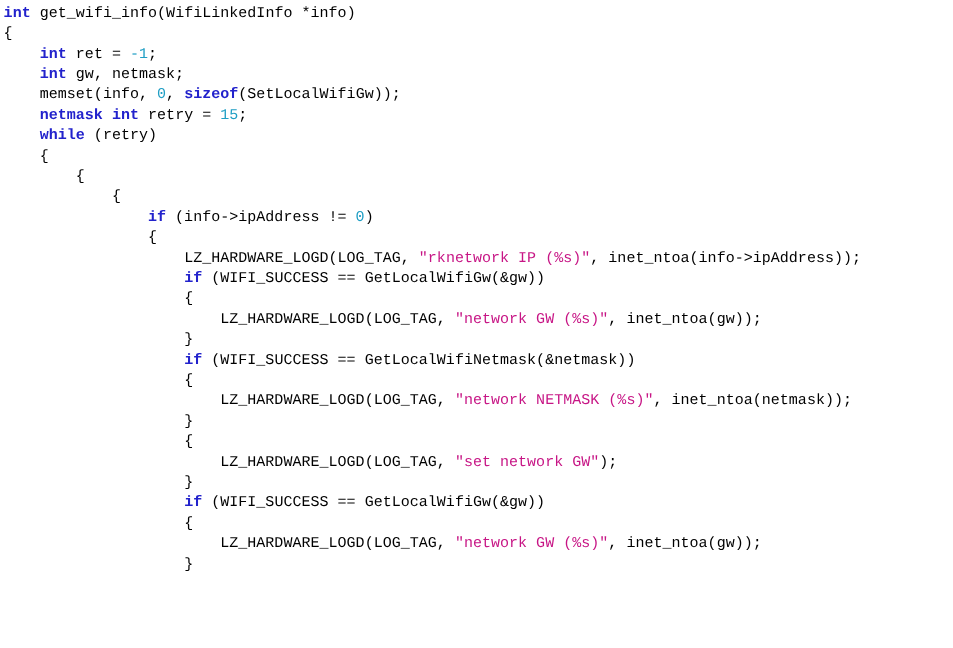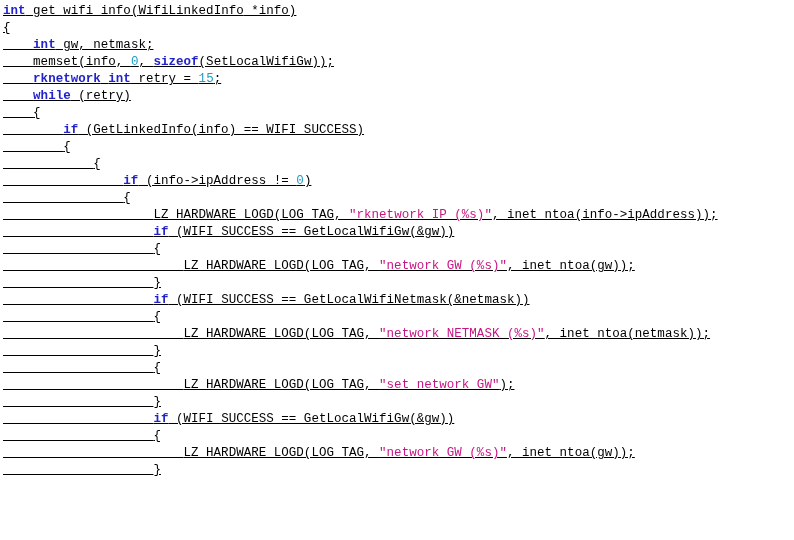"int get_wifi_info(WifiLinkedInfo *info)" #code-lines { text-decoration: underline -> none }
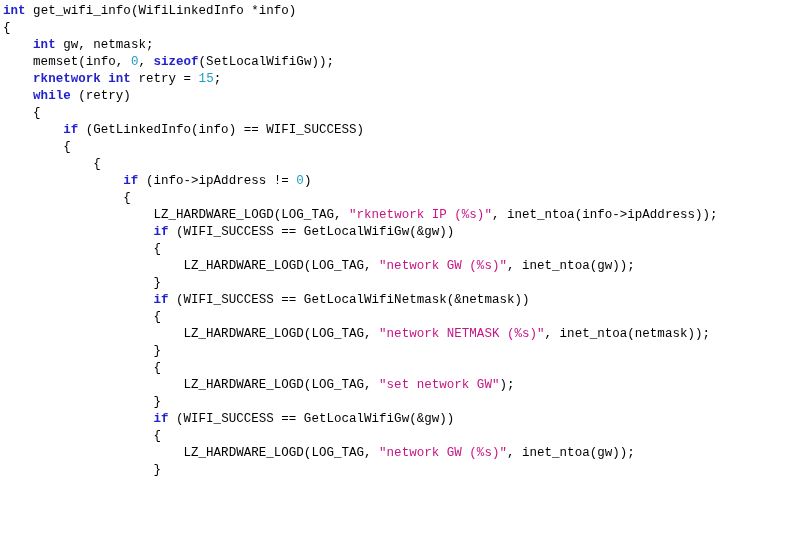"int ret = -1;" div.code-line { html: none -> <div> <span>int</span><span> ret = </span><span>-1</span><span>;</span></div> }
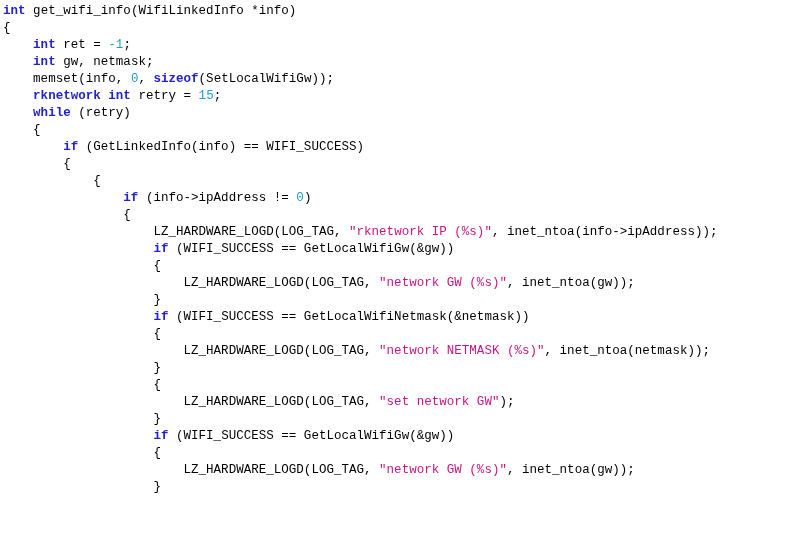"rknetwork" span.tok { text: rknetwork -> netmask }
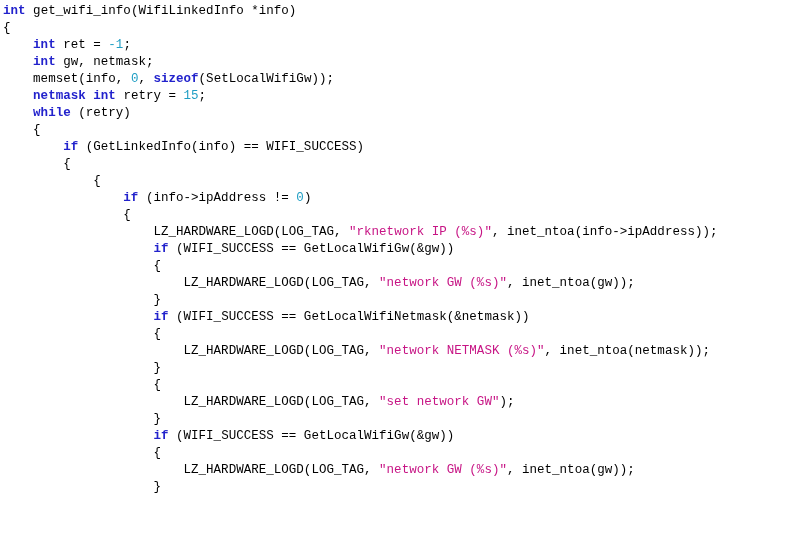"if (GetLinkedInfo(info) == WIFI_SUCCESS)" div.code-line { html: <div> <span>if</span><span> (GetLinkedInfo(info) == WIFI_SUCCESS)</span></div> -> none }
